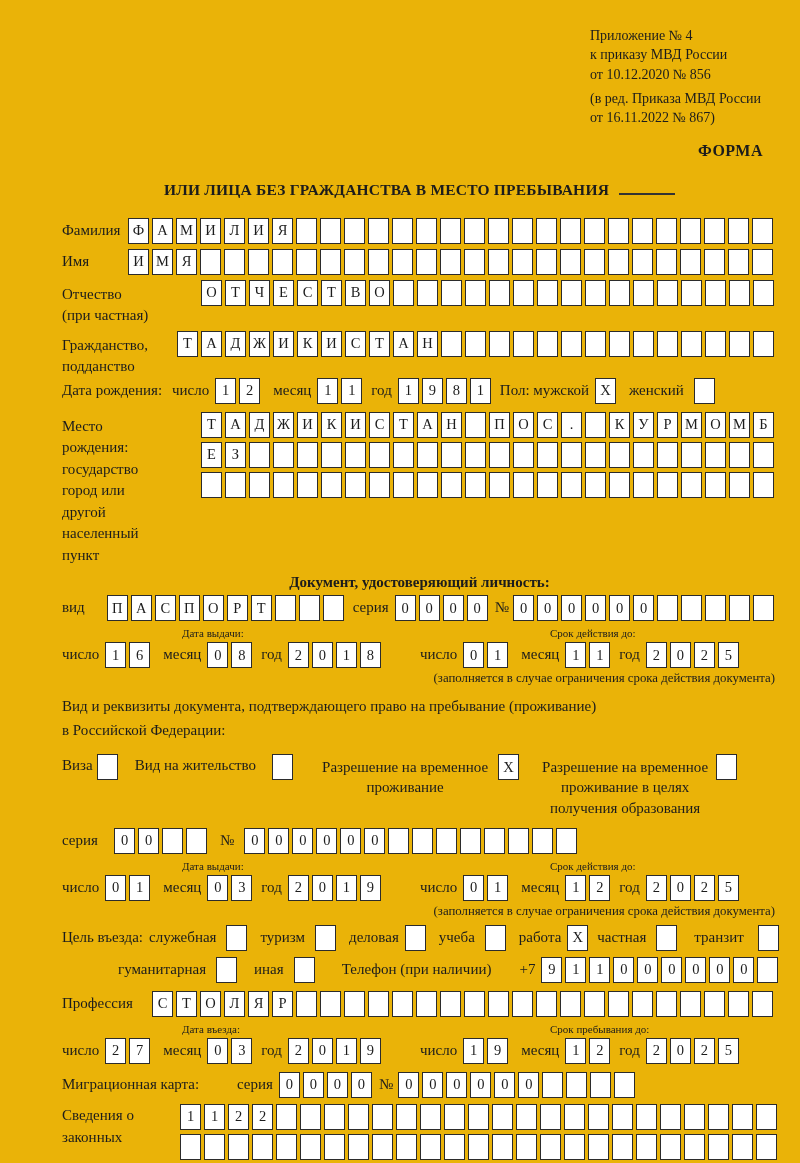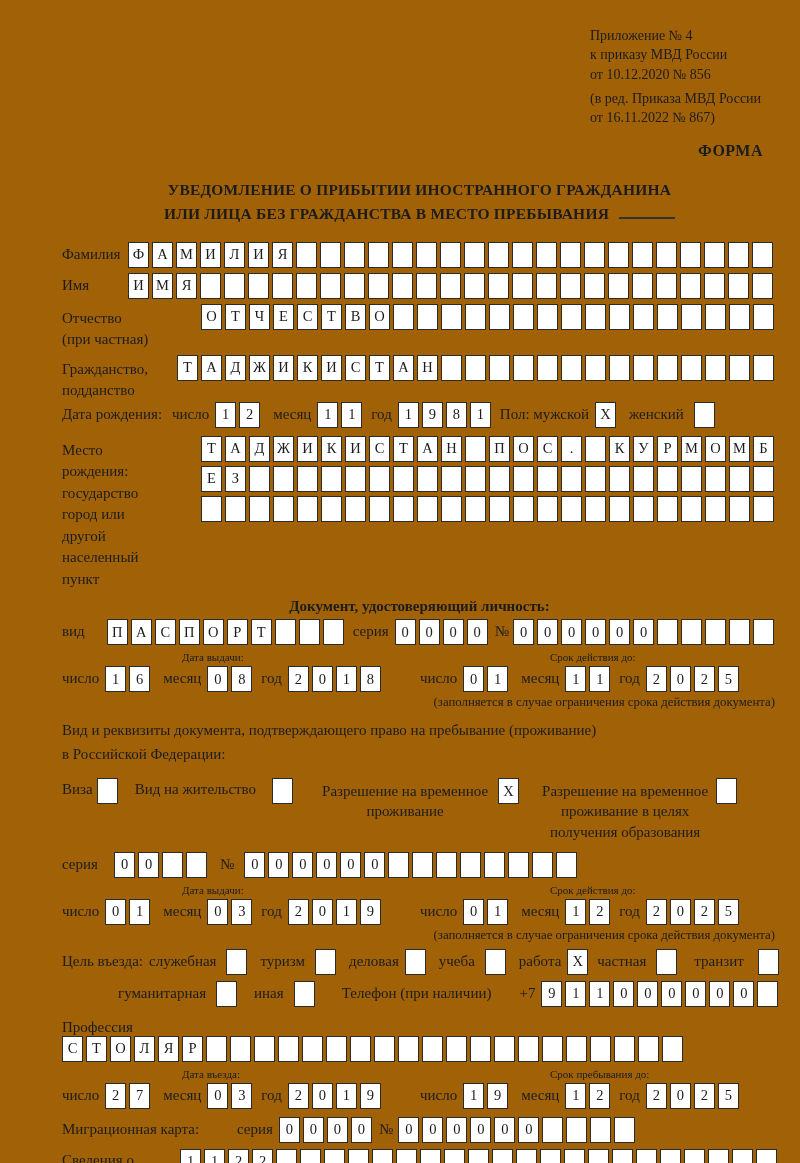"Приложение № 4" .page { background: #a16207 -> #eab308 }
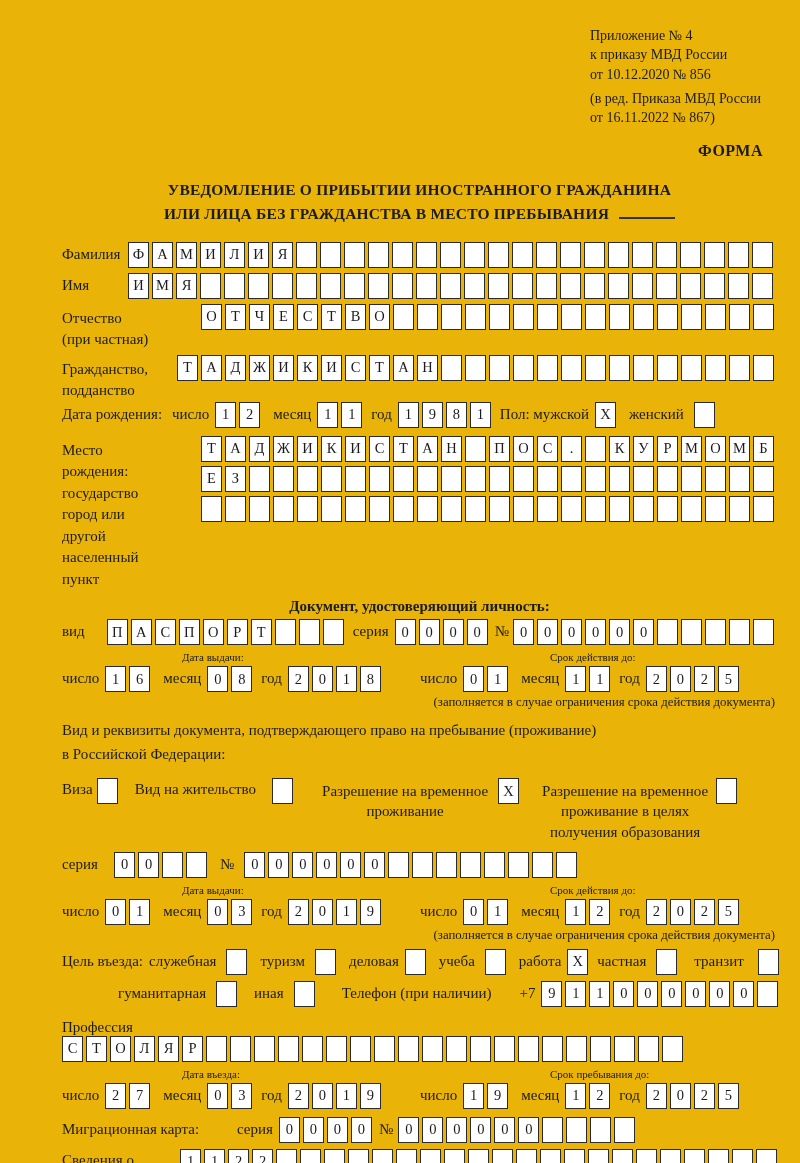"УВЕДОМЛЕНИЕ О ПРИБЫТИИ ИНОСТРАННОГО" div { html: <div>УВЕДОМЛЕНИЕ О ПРИБЫТИИ ИНОСТРАННОГО ГРАЖДАНИНА</div> -> none }
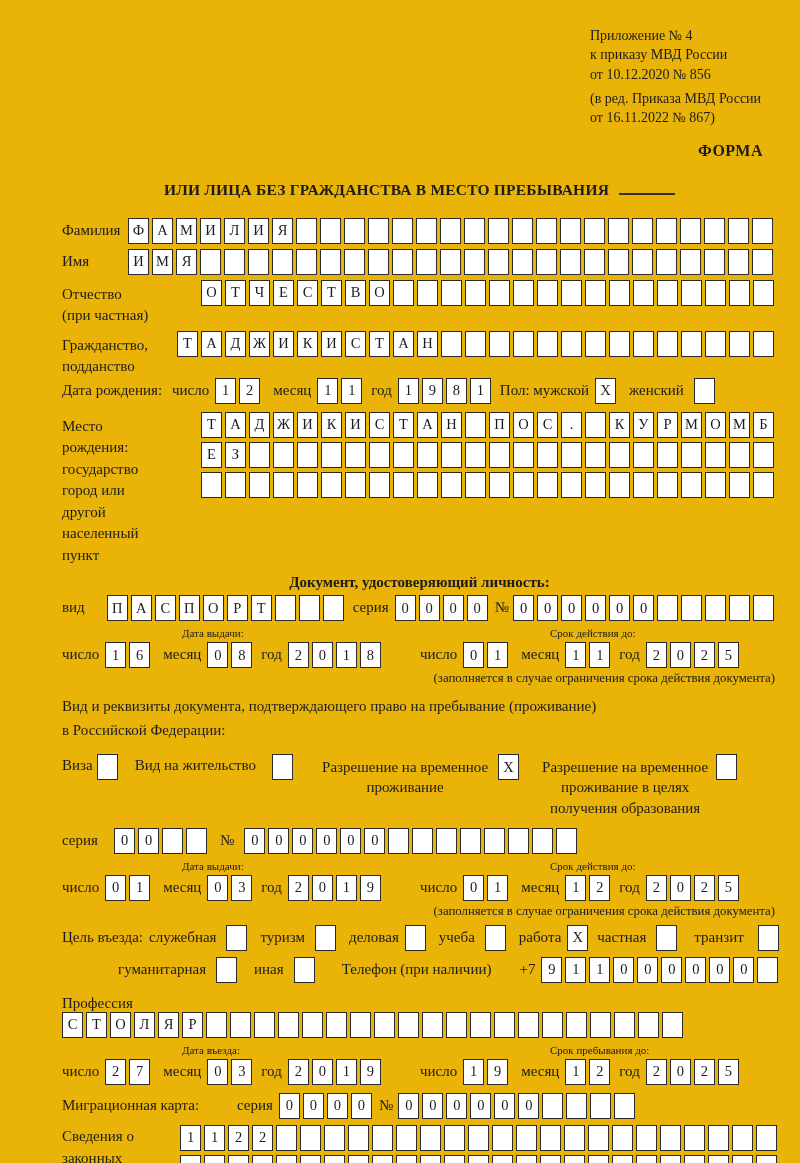"Профессия" div.frow { flex-direction: column -> none }
